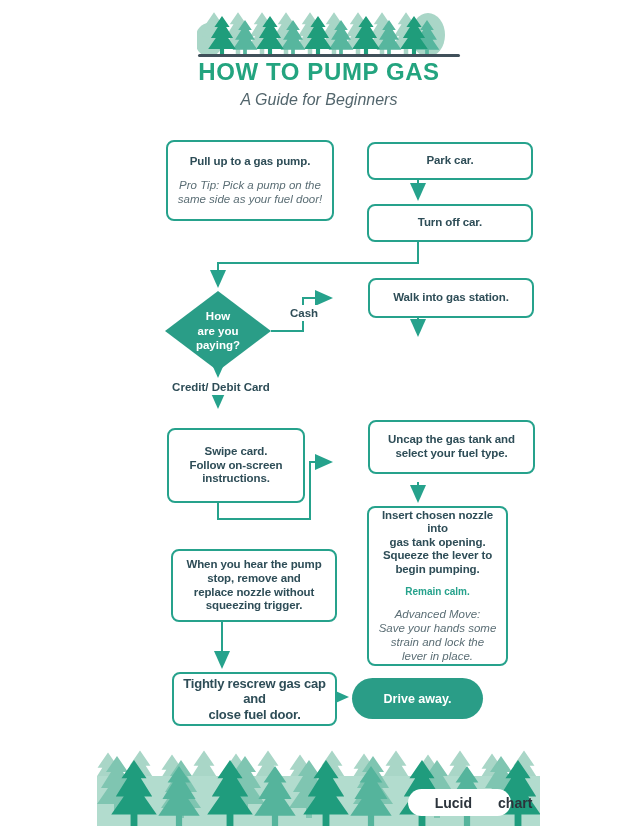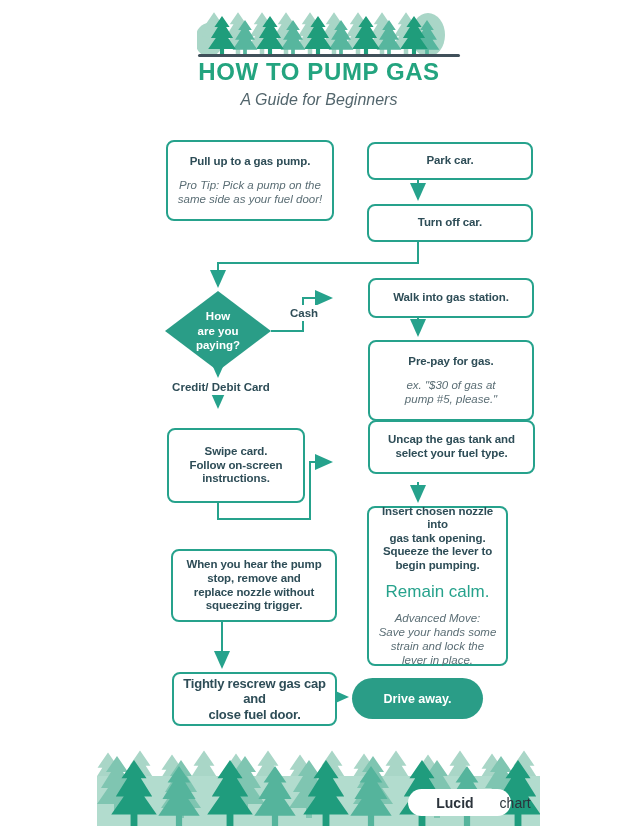"Pre-pay for gas." div.node { html: <div> <div>Pre-pay for gas.</div> <div>ex. "$30 of gas at pump #5, please."</div> </div> -> none }
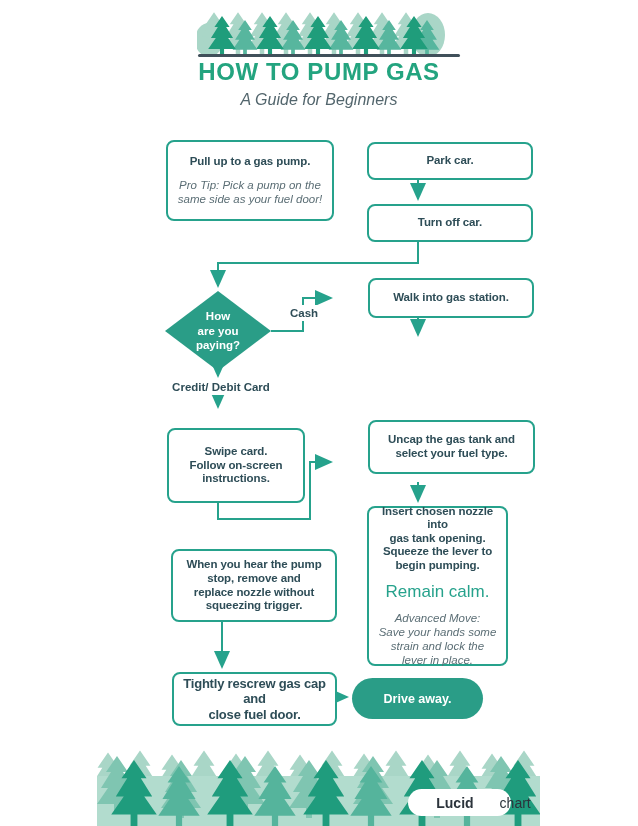"Remain calm." .nh { font-size: 17px -> 10px; font-weight: 400 -> 700 }
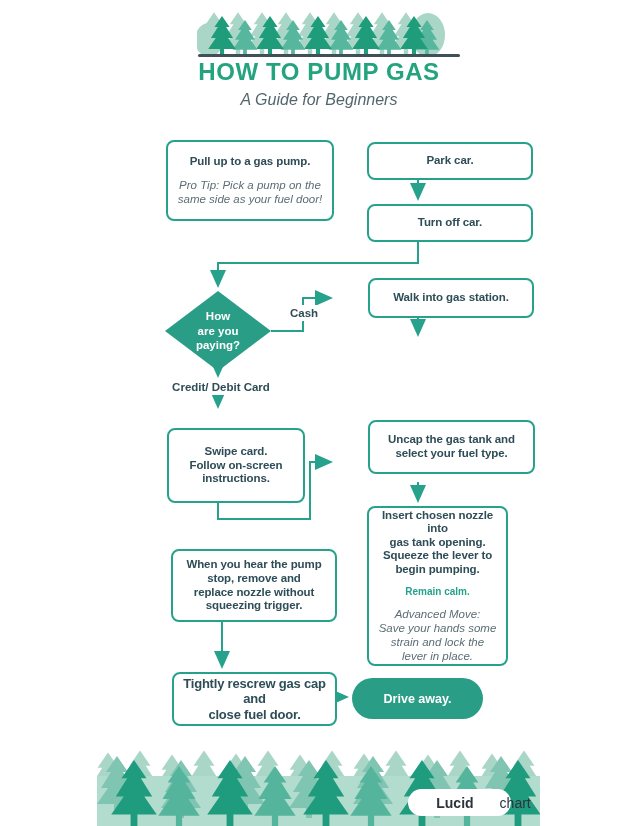"chart" .logo .l { font-weight: 400 -> 700 }
